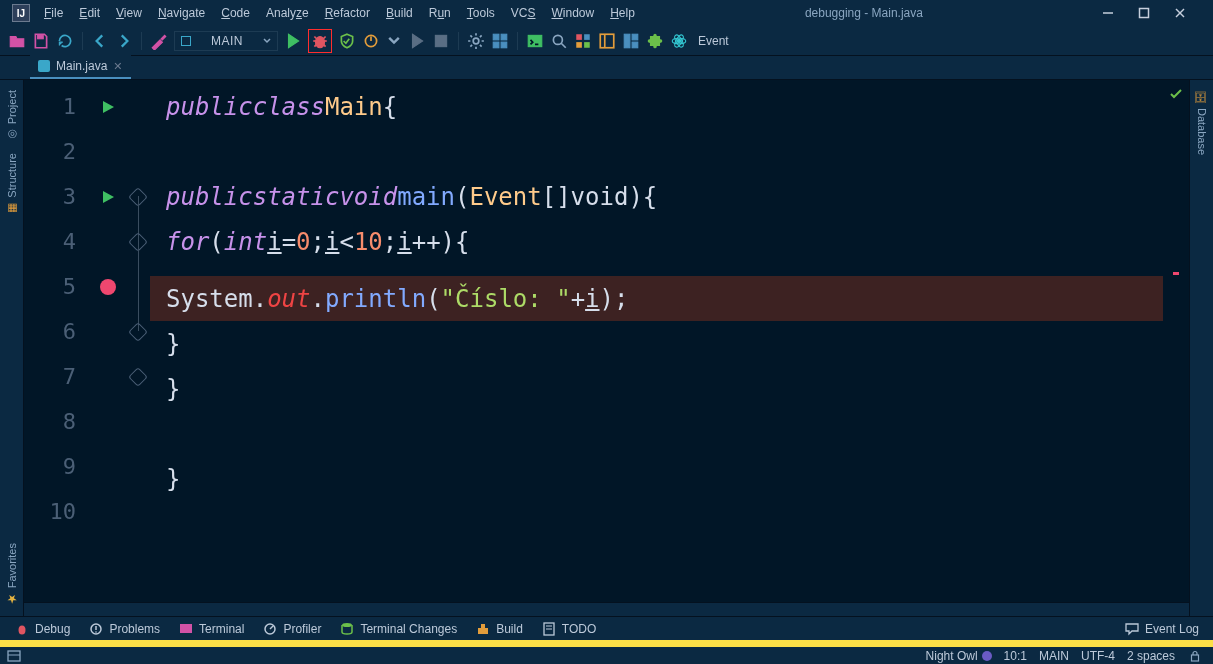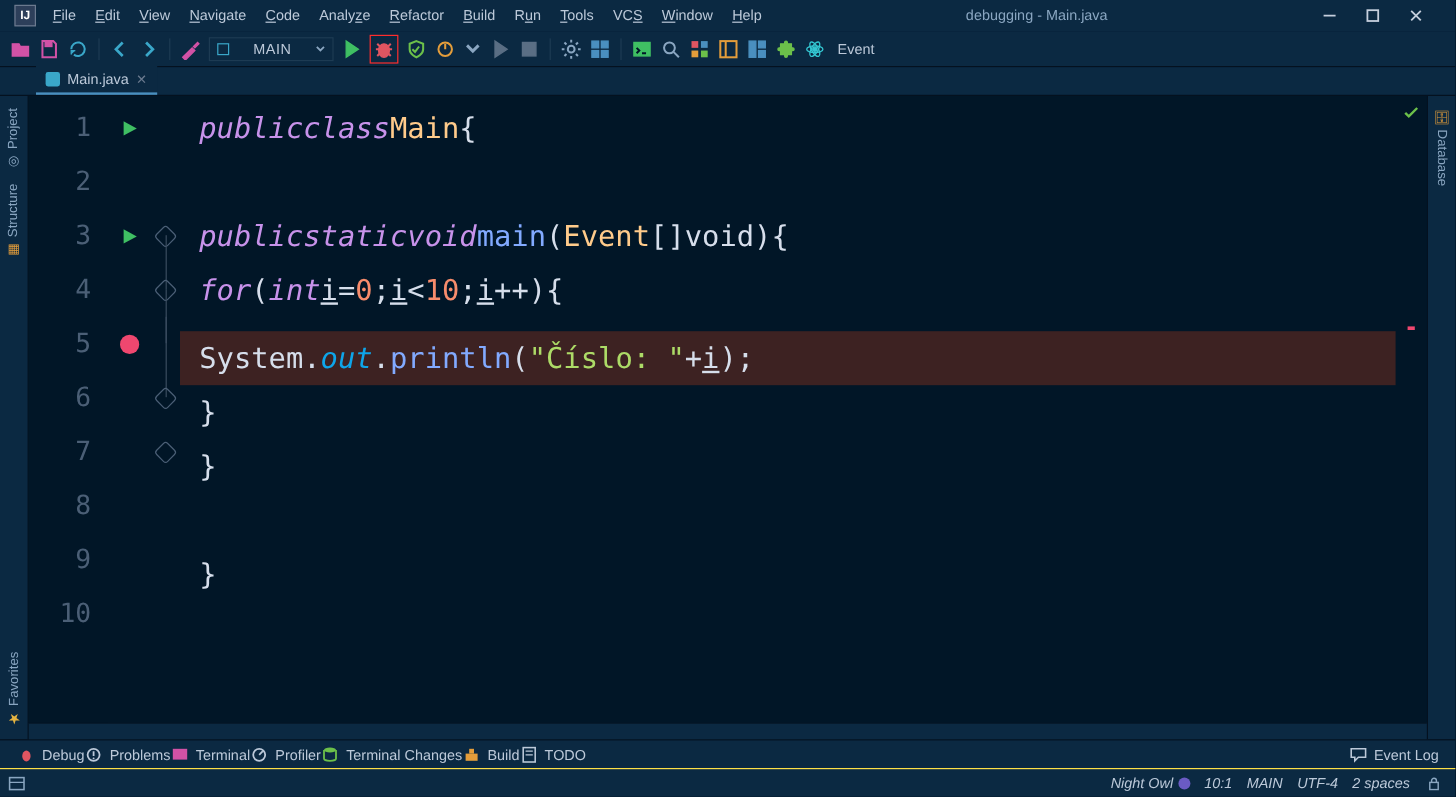"out" .fld { color: #0ea5e9 -> #ef4444 }
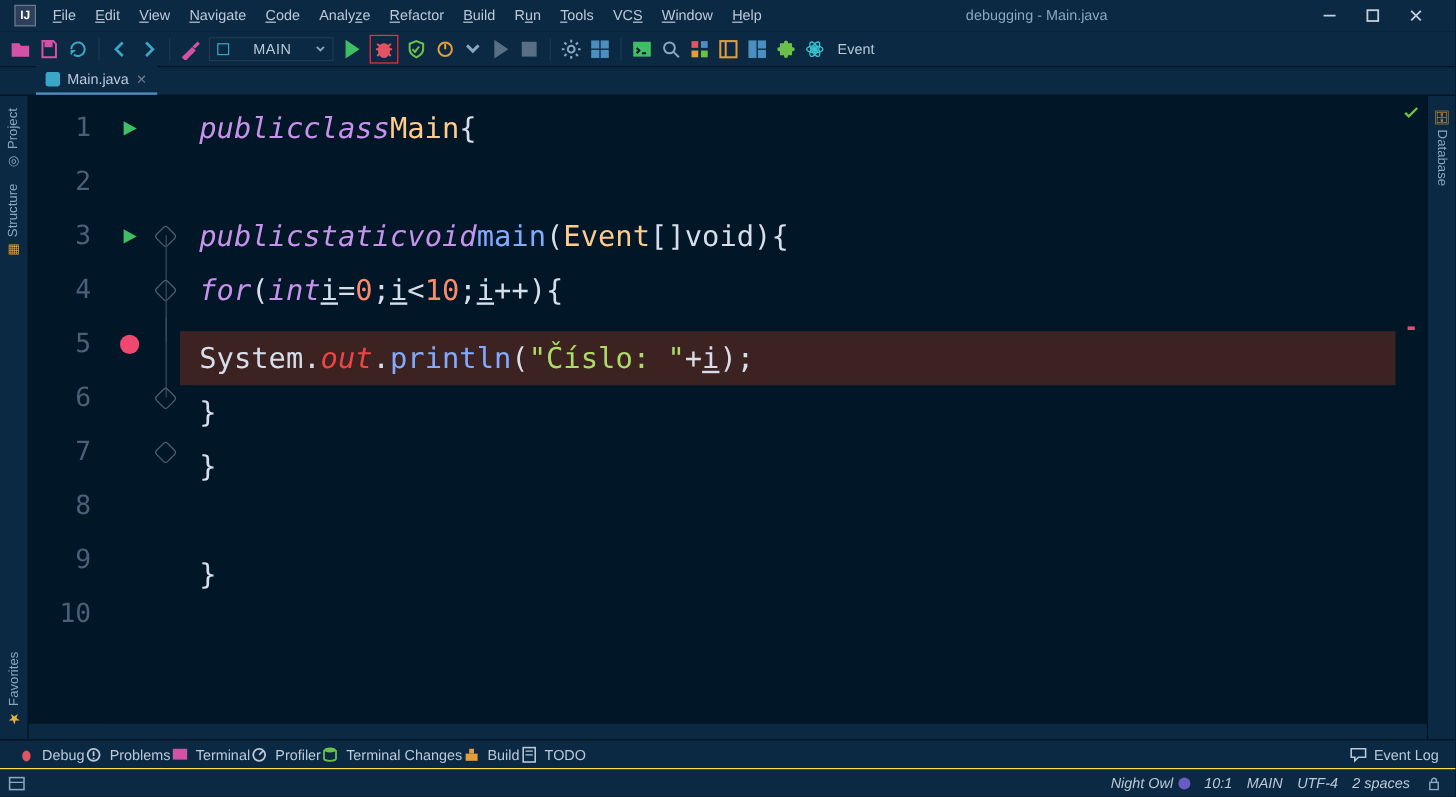"Debug" .btoolbar { gap: none -> 18px }
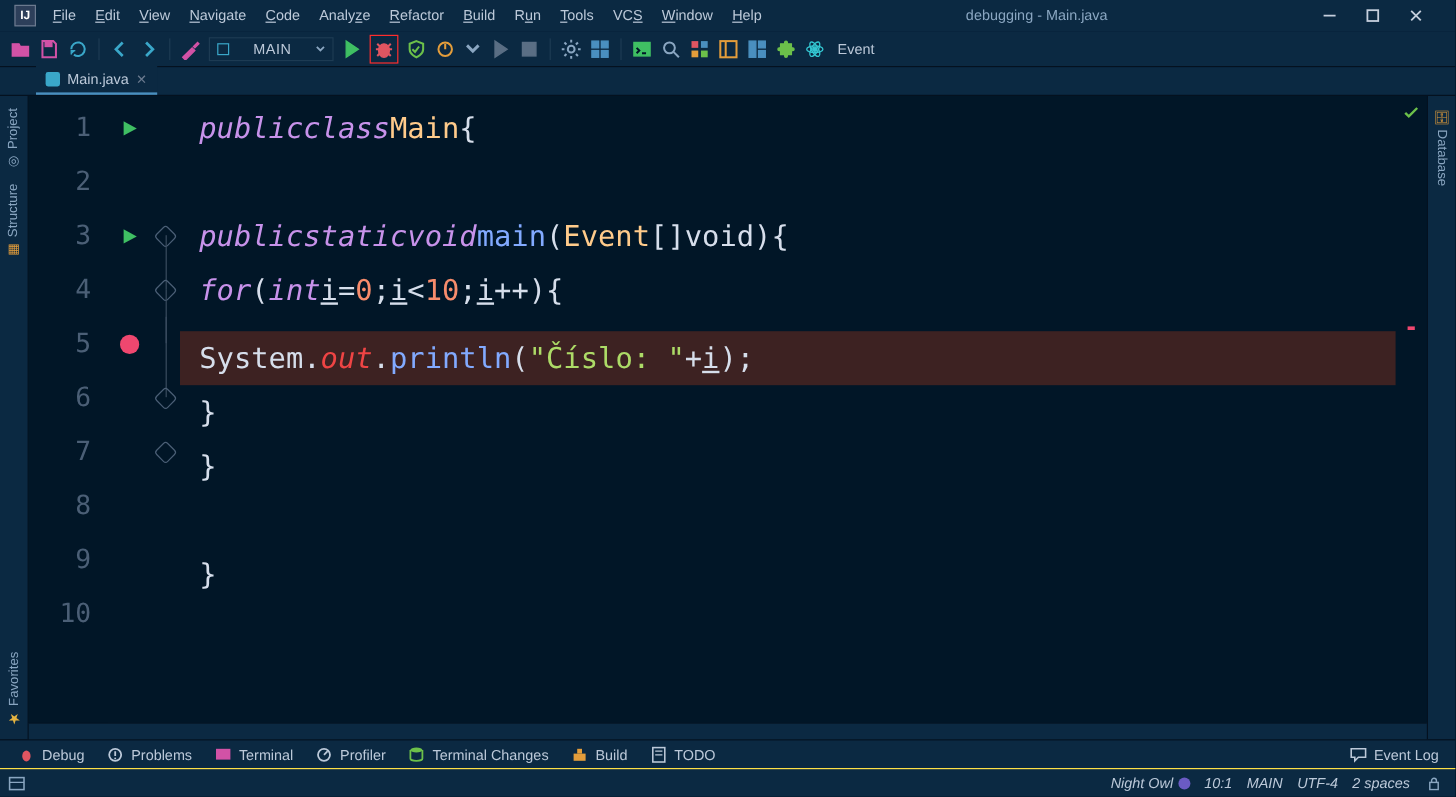"Night Owl" .statusbar { border-top: 1px solid #fde047 -> 7px solid #fde047; font-style: italic -> none }
